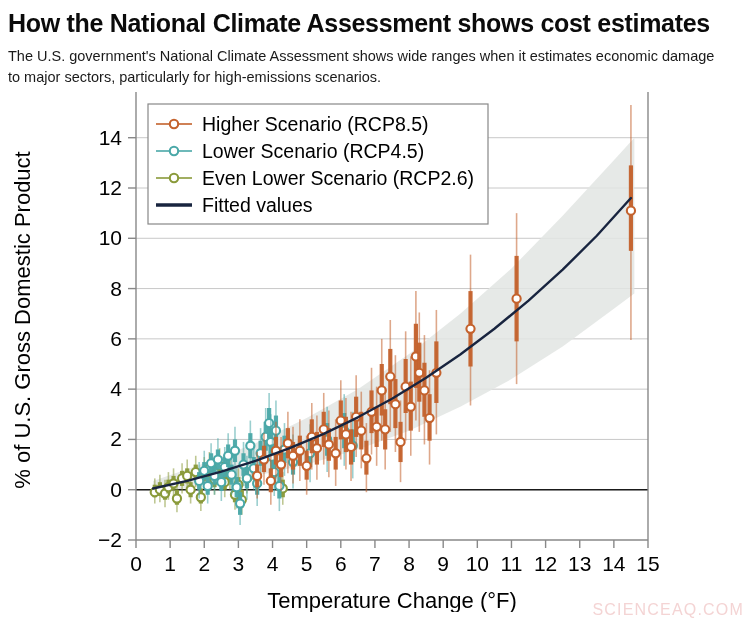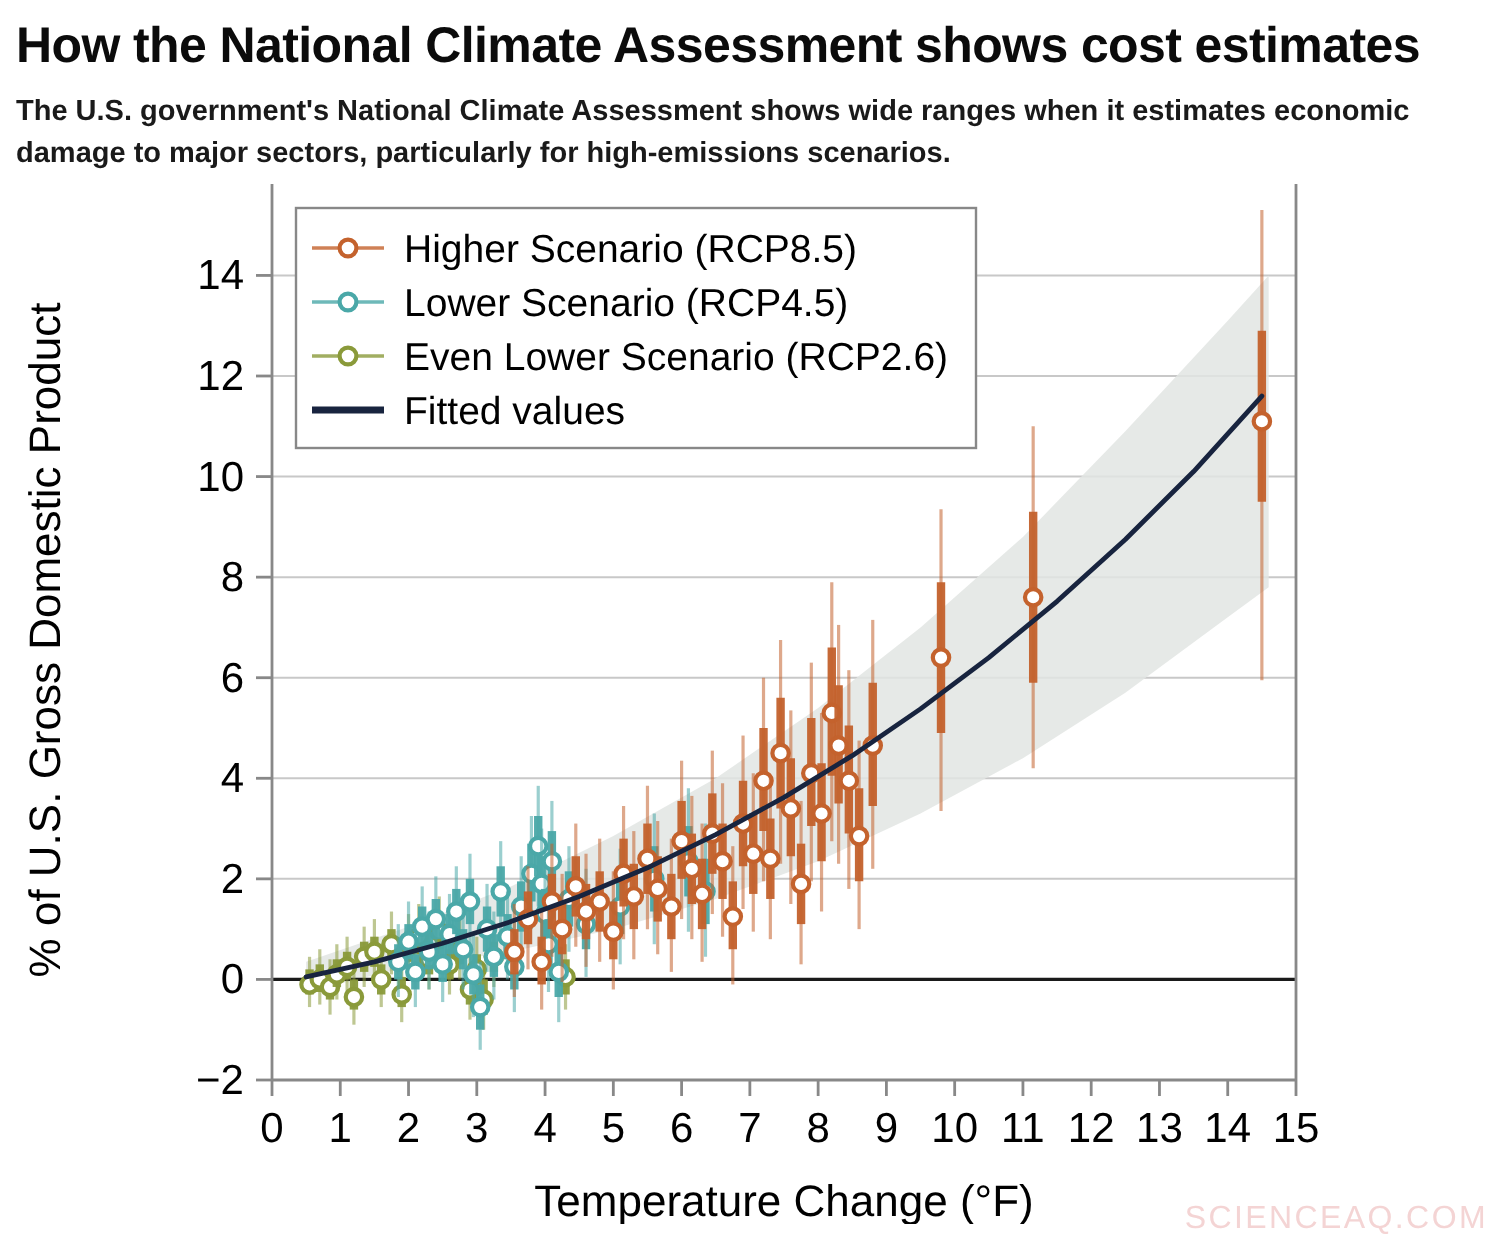"The U.S. government's National Climate" .subtitle { font-weight: bold -> normal }
